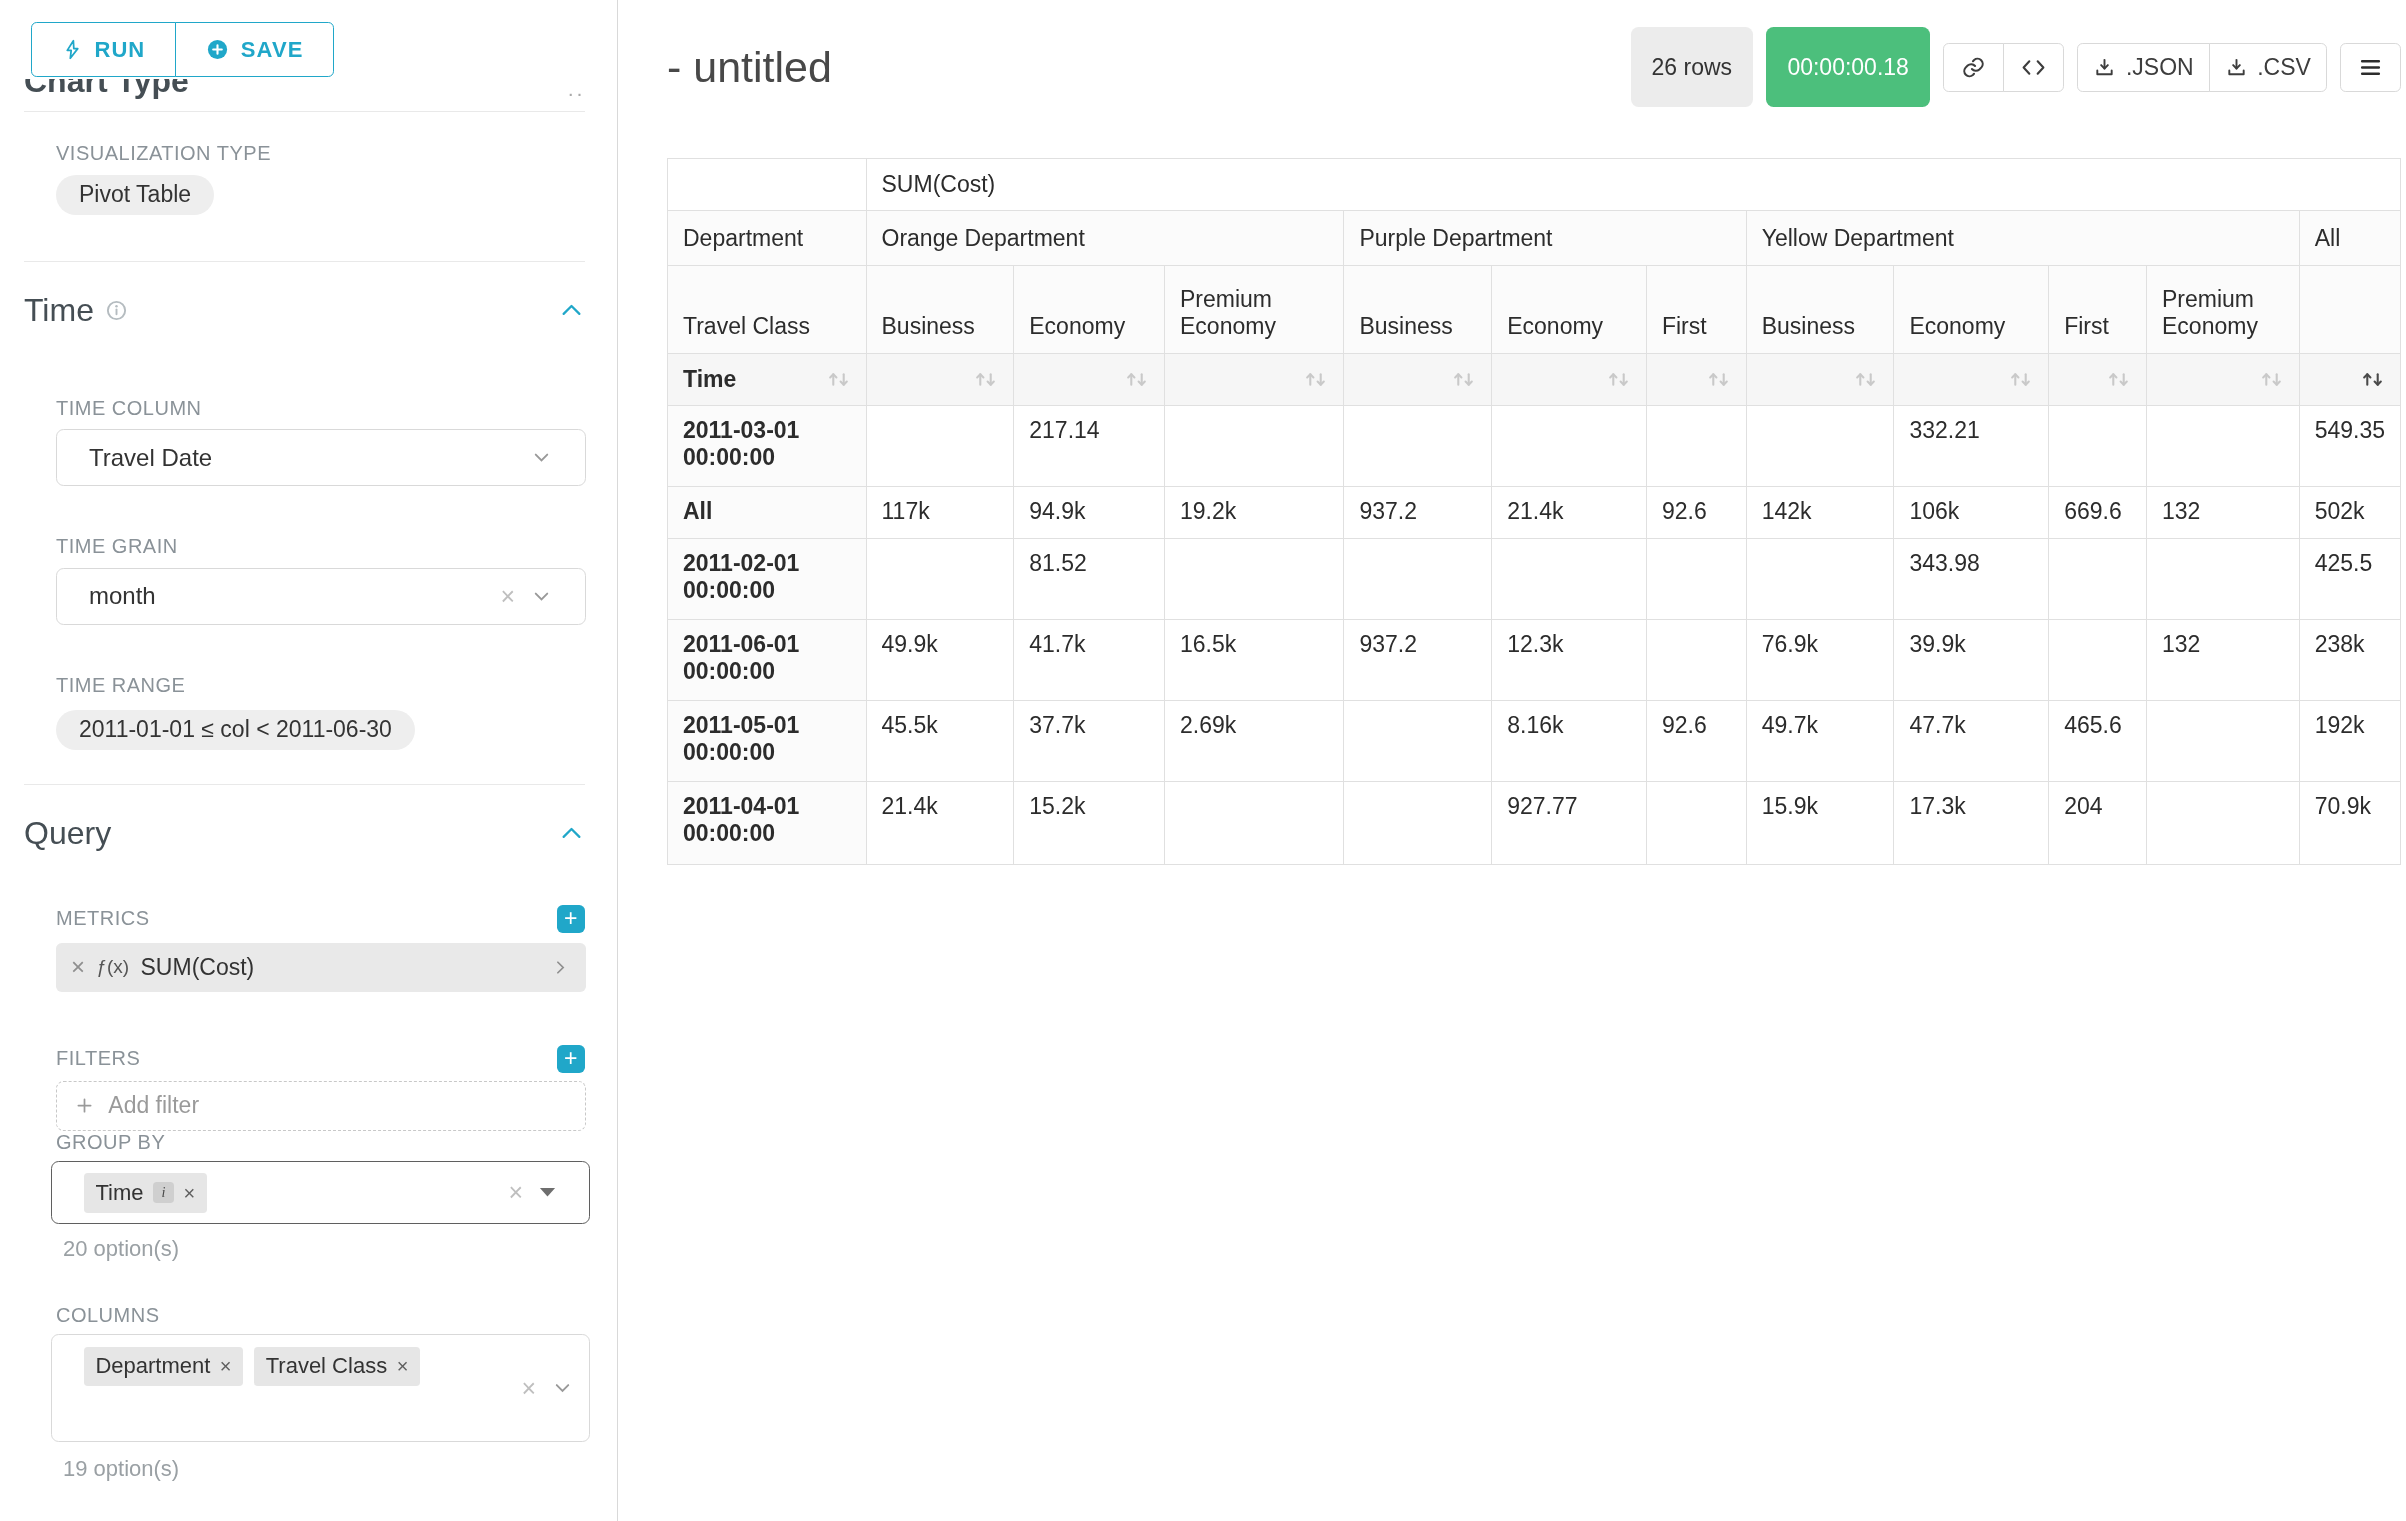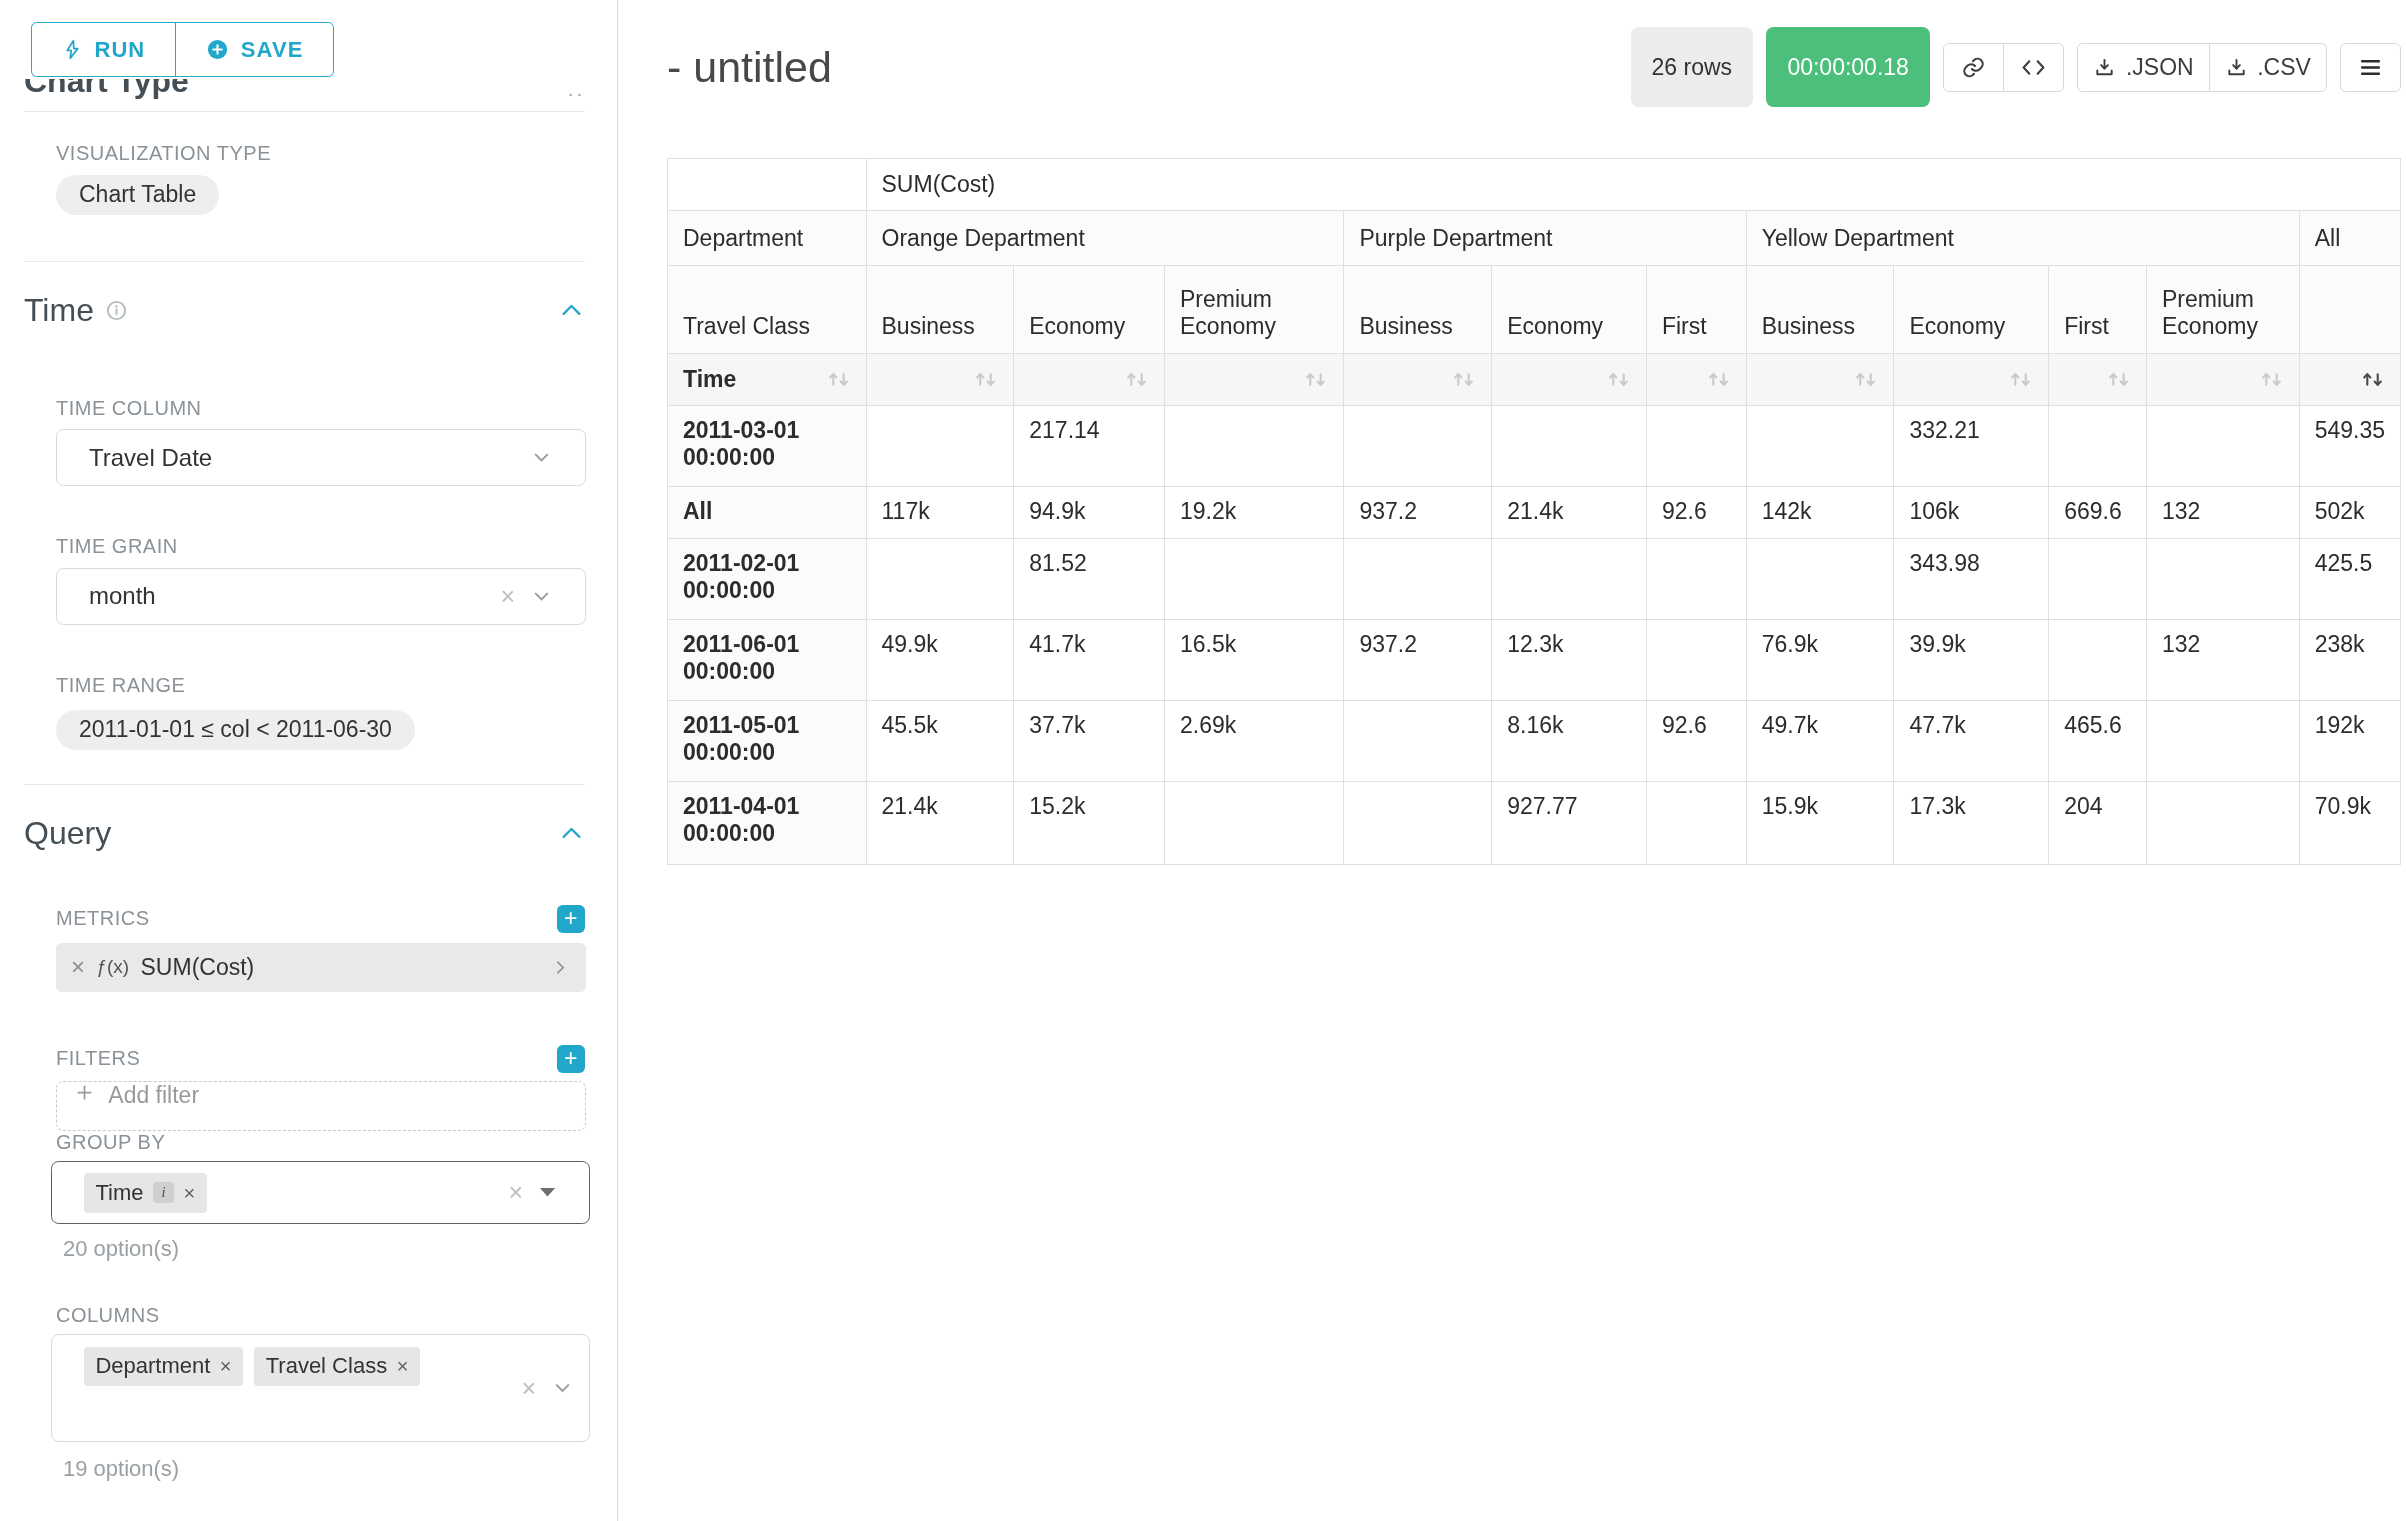"Chart Table" span { text: Chart -> Pivot }
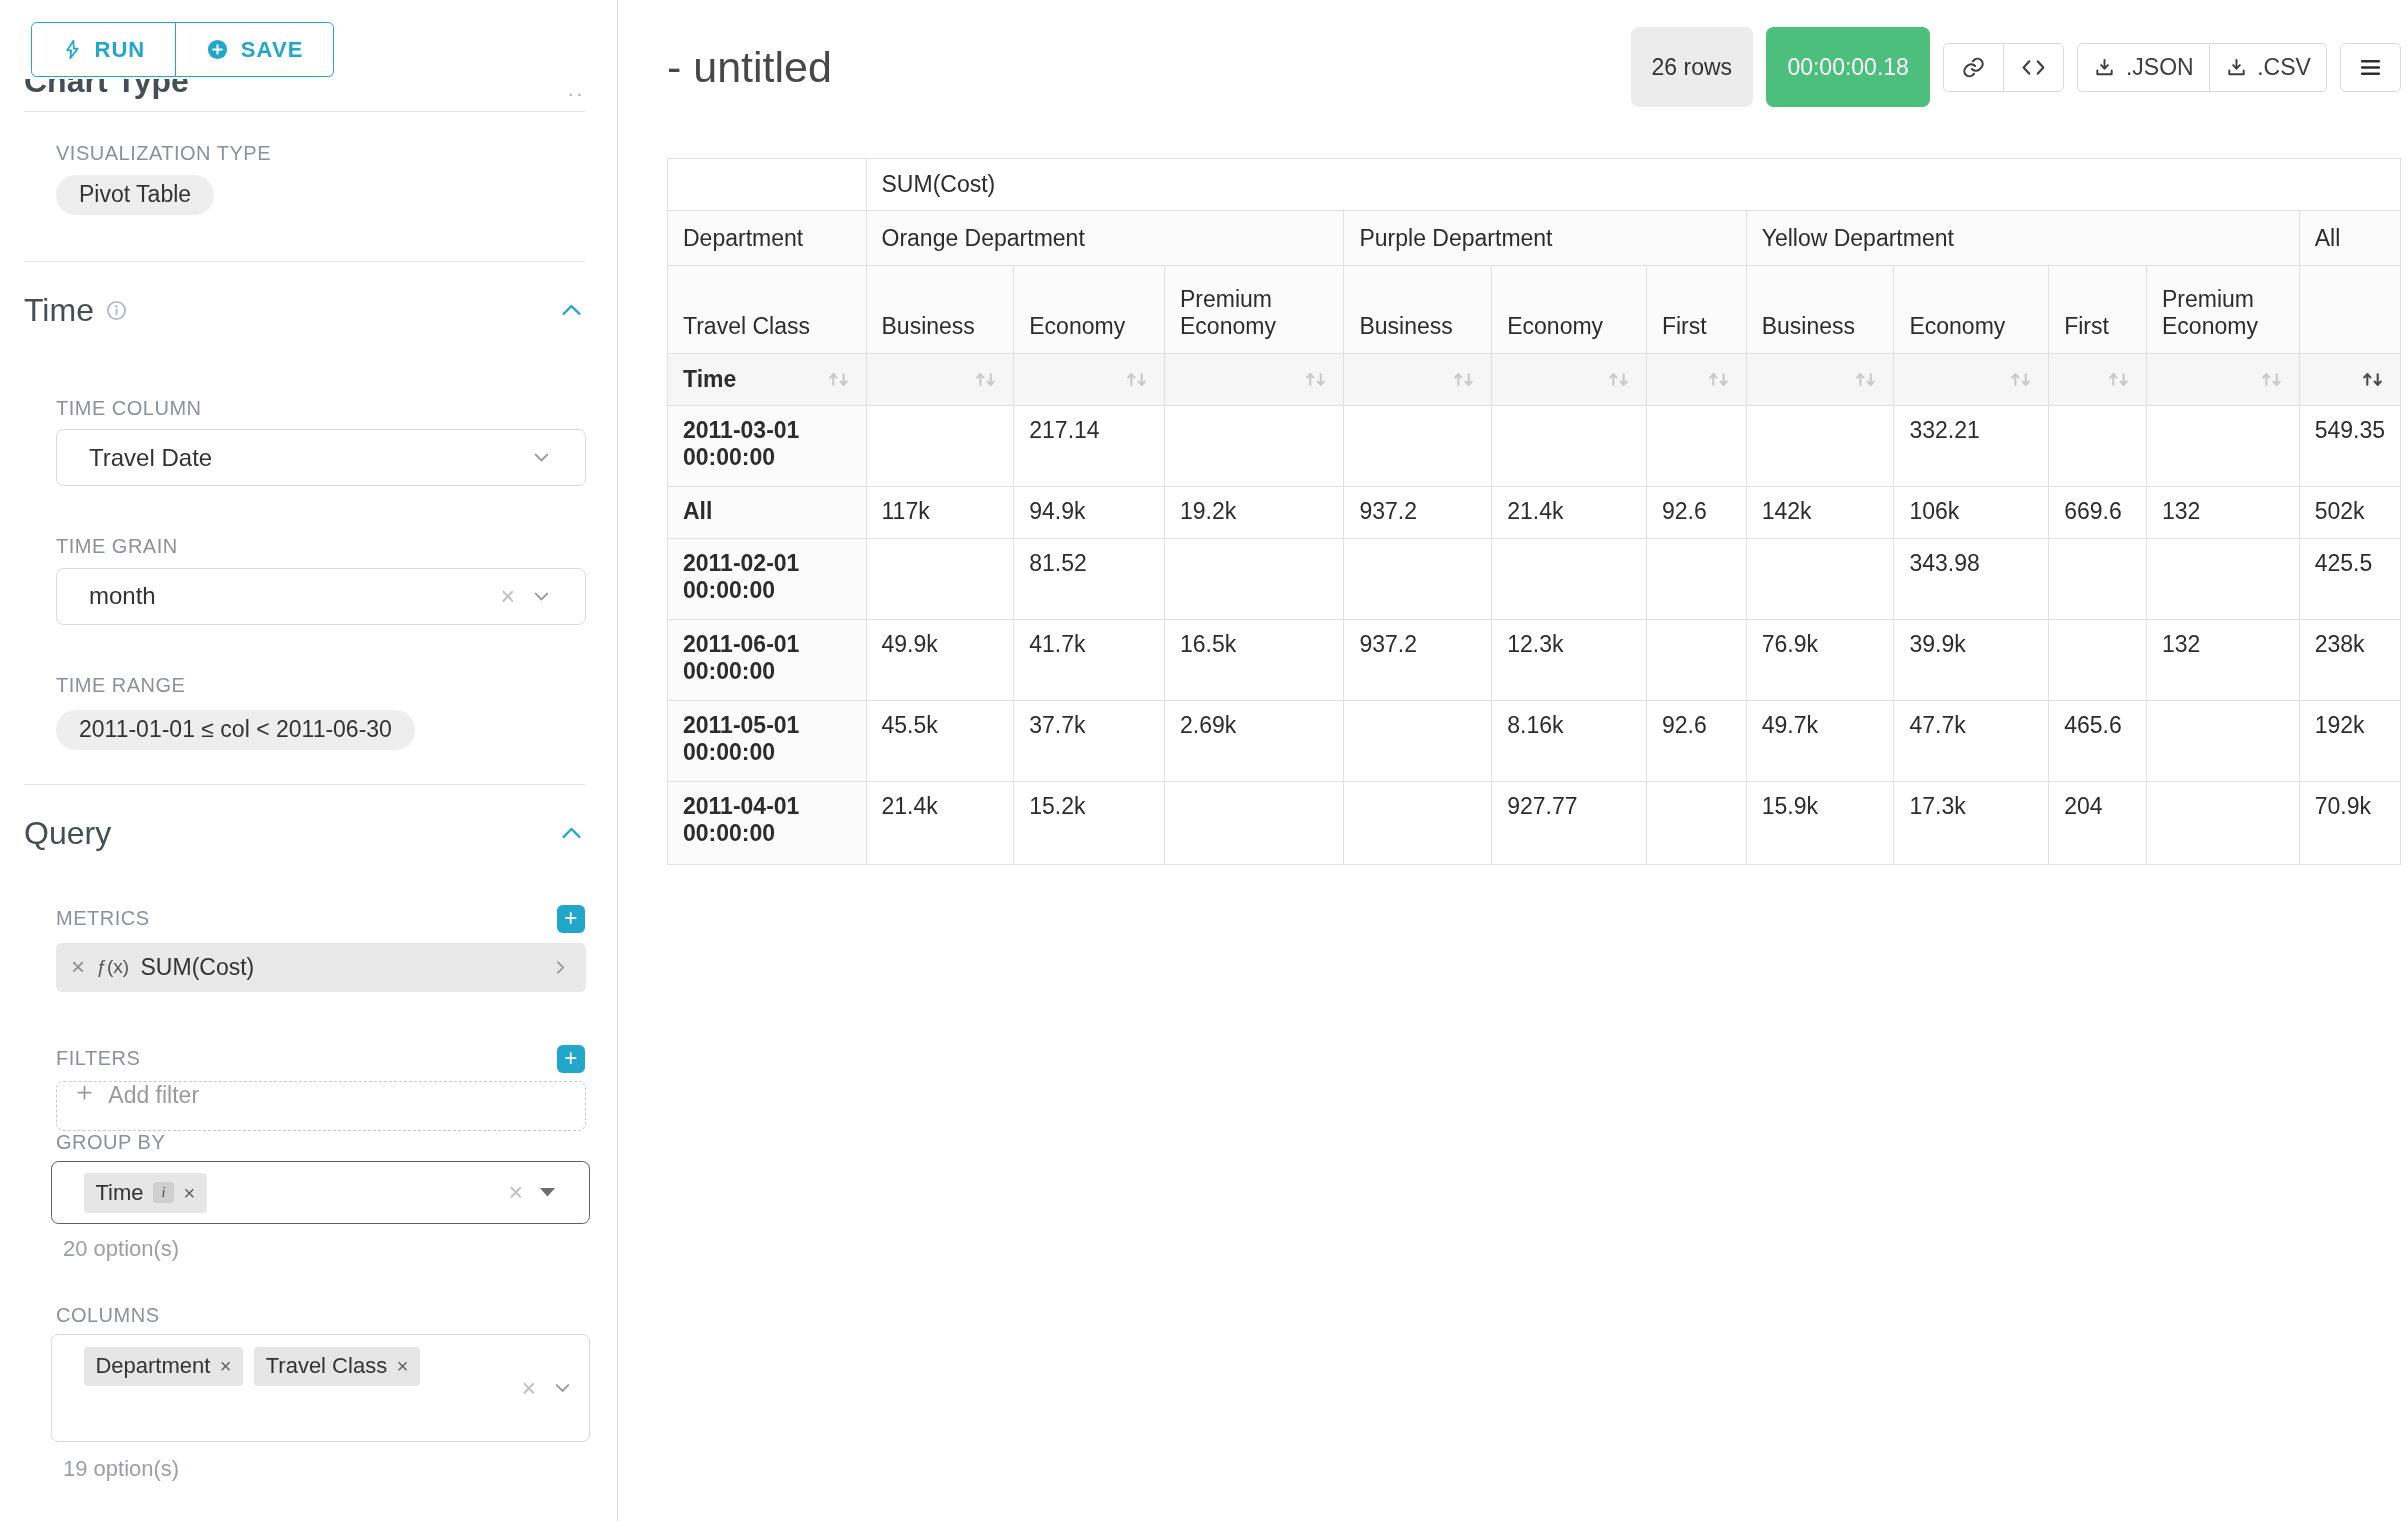"Add filter" .add-filter { align-items: none -> center }
